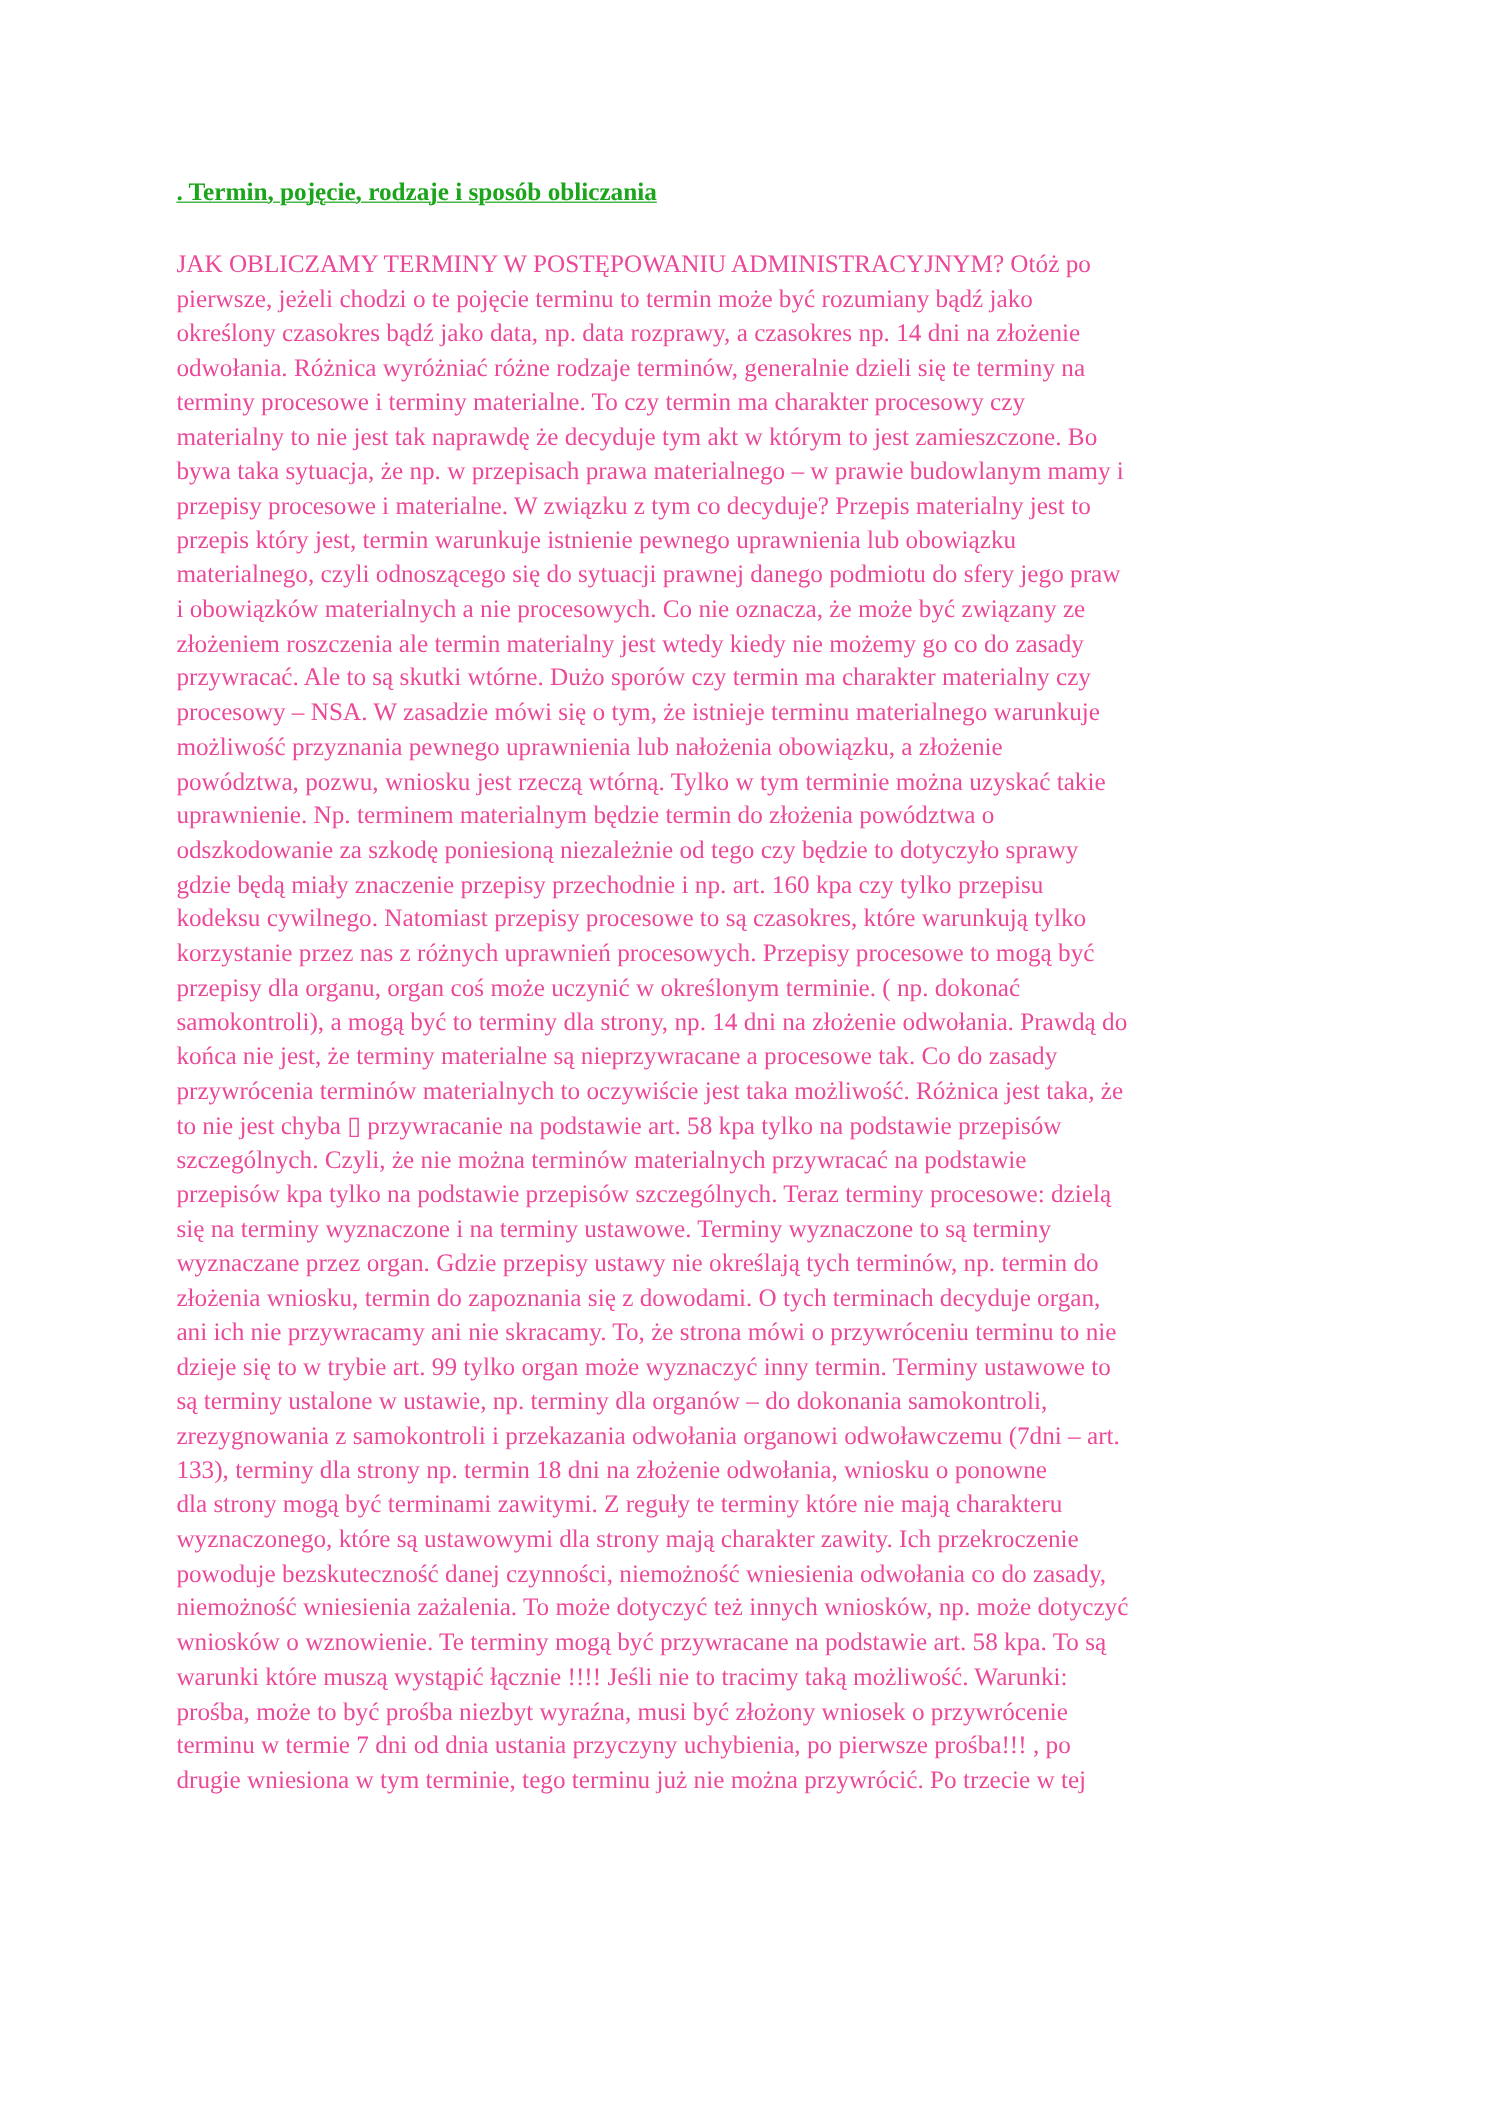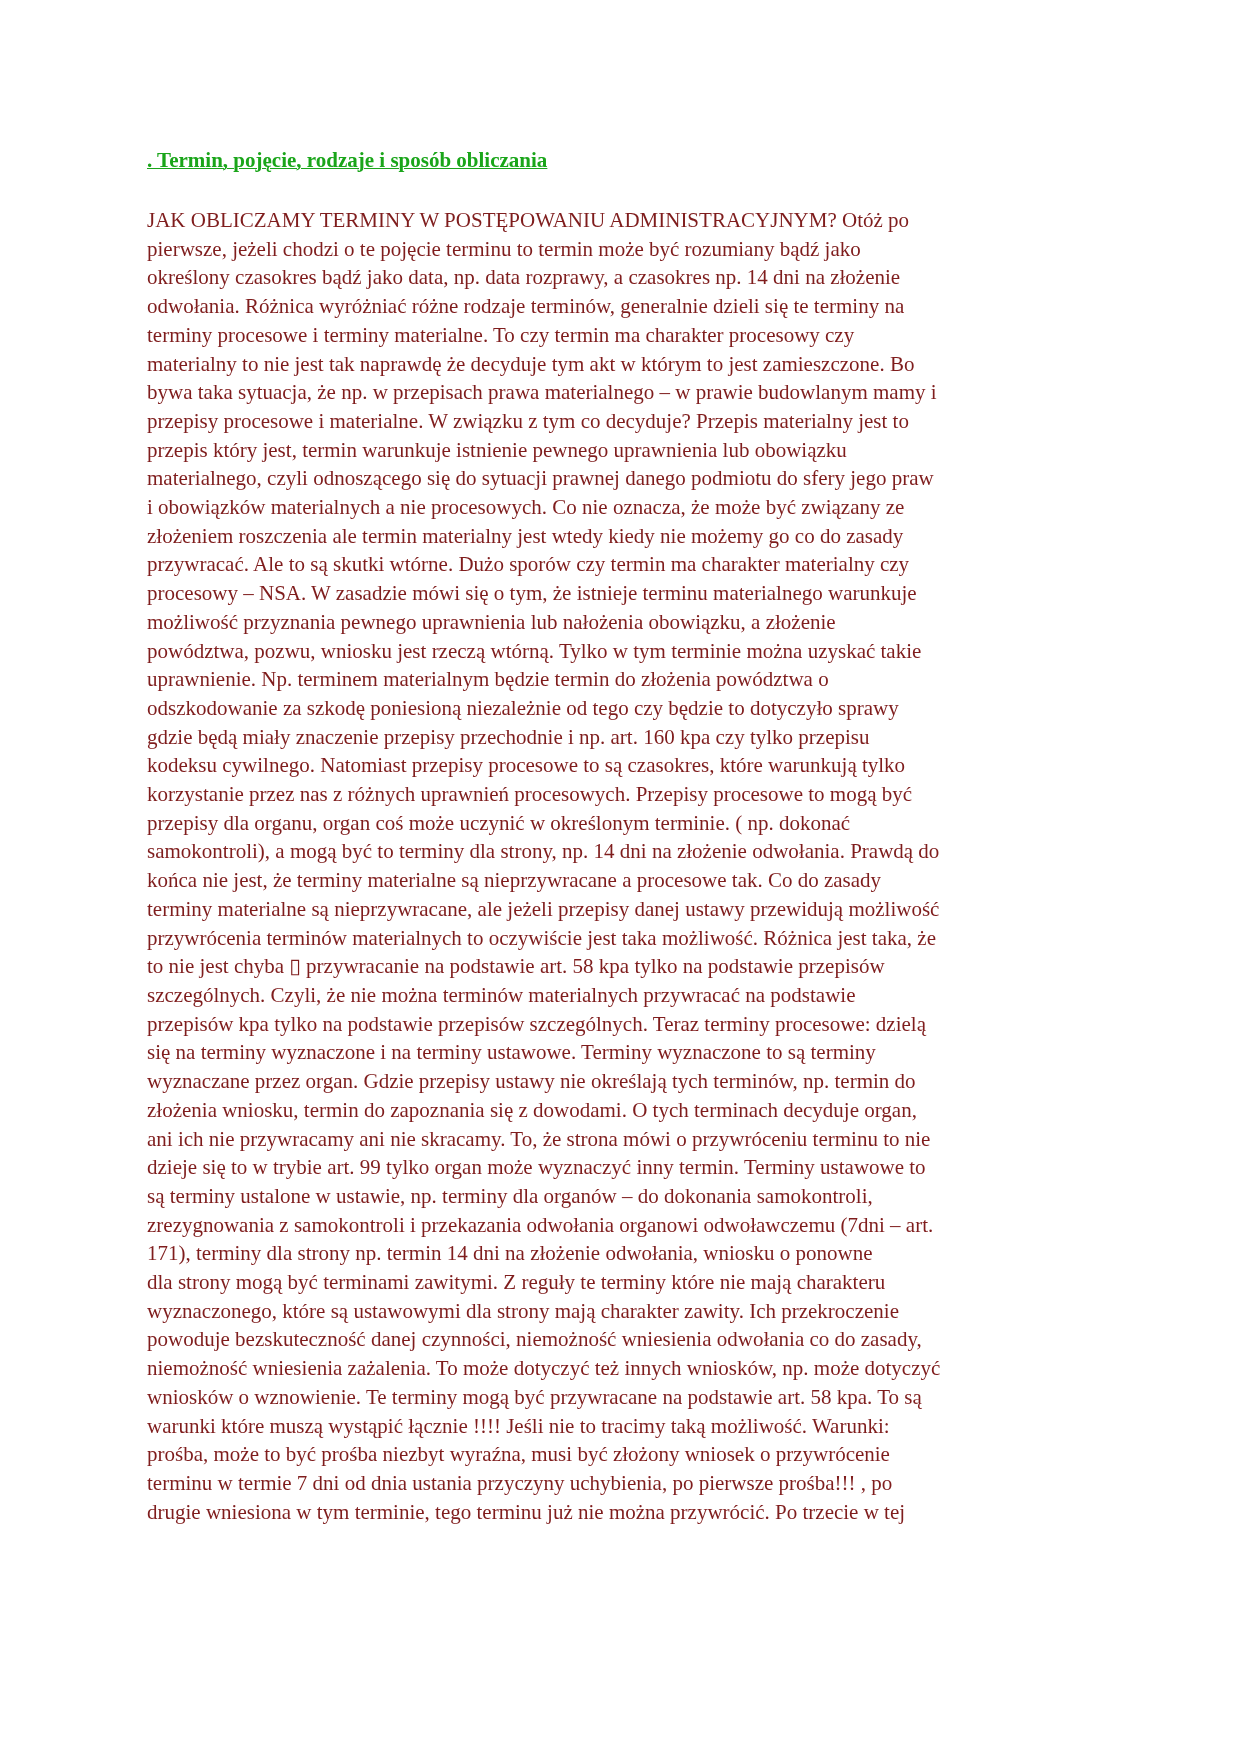"JAK OBLICZAMY TERMINY W POSTĘPOWANIU" .body-text { color: #7f1d1d -> #ec4899 }
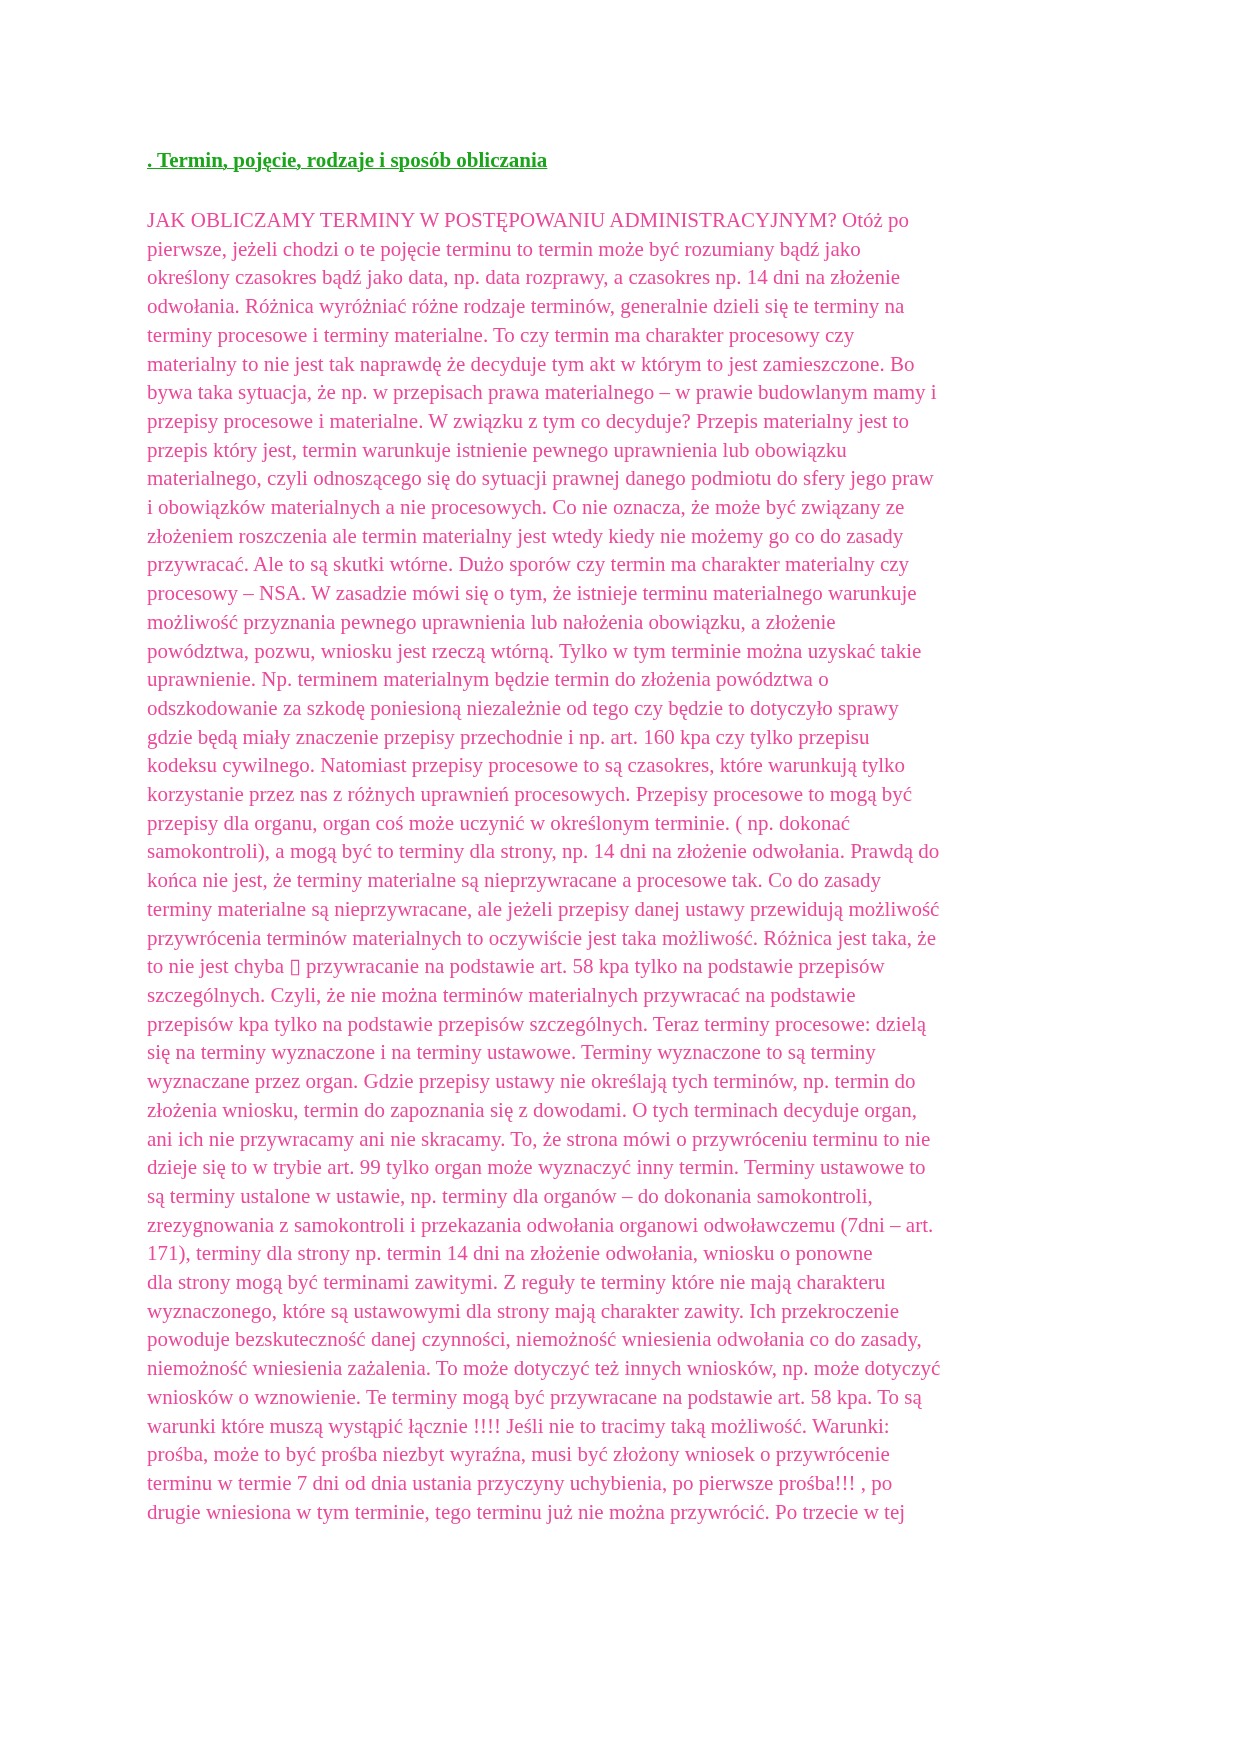"terminy materialne są nieprzywracane," span.line { html: <span>terminy materialne są nieprzywracane, ale jeżeli przepisy danej ustawy przewidują możliwość</span> -> none }
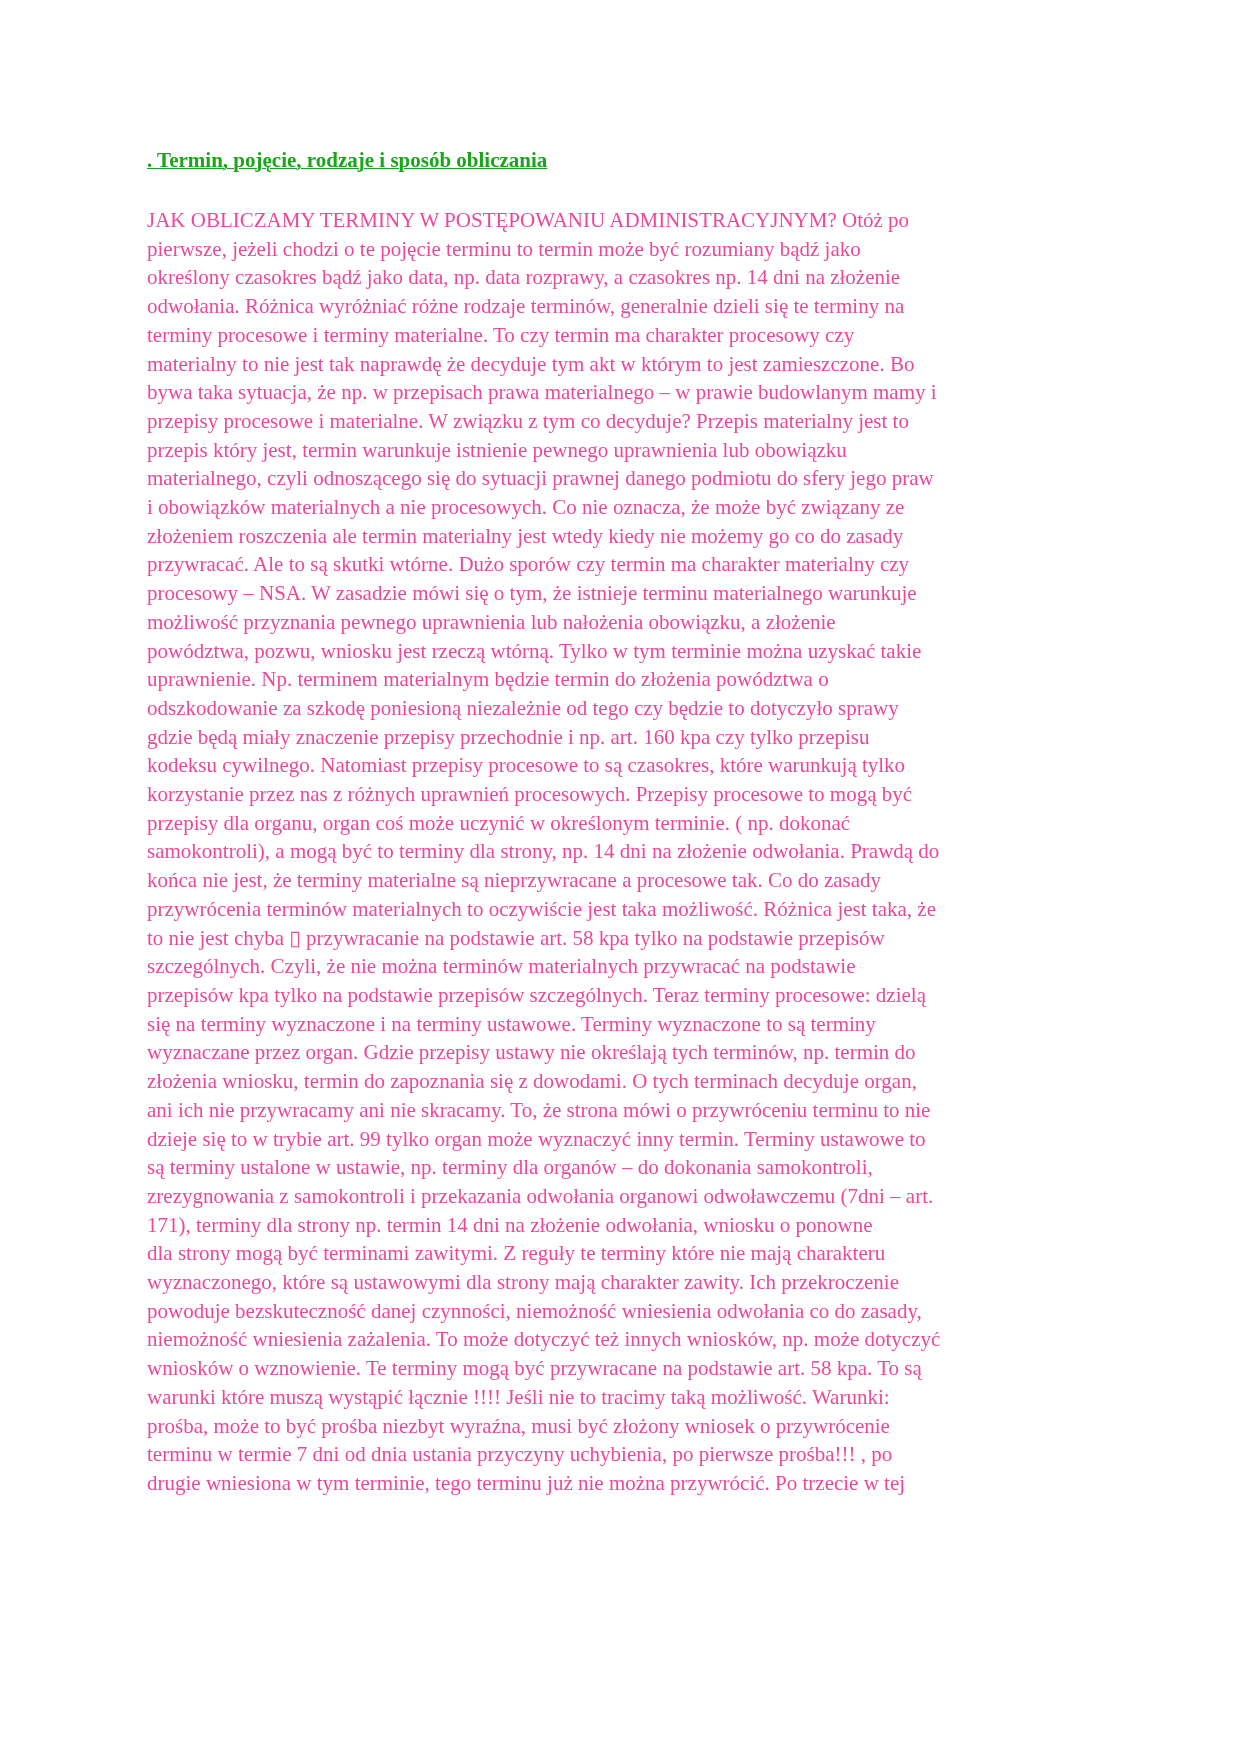"171), terminy dla strony np." span.line { text: 171), terminy dla strony np. termin 14 -> 133), terminy dla strony np. termin 18 }
